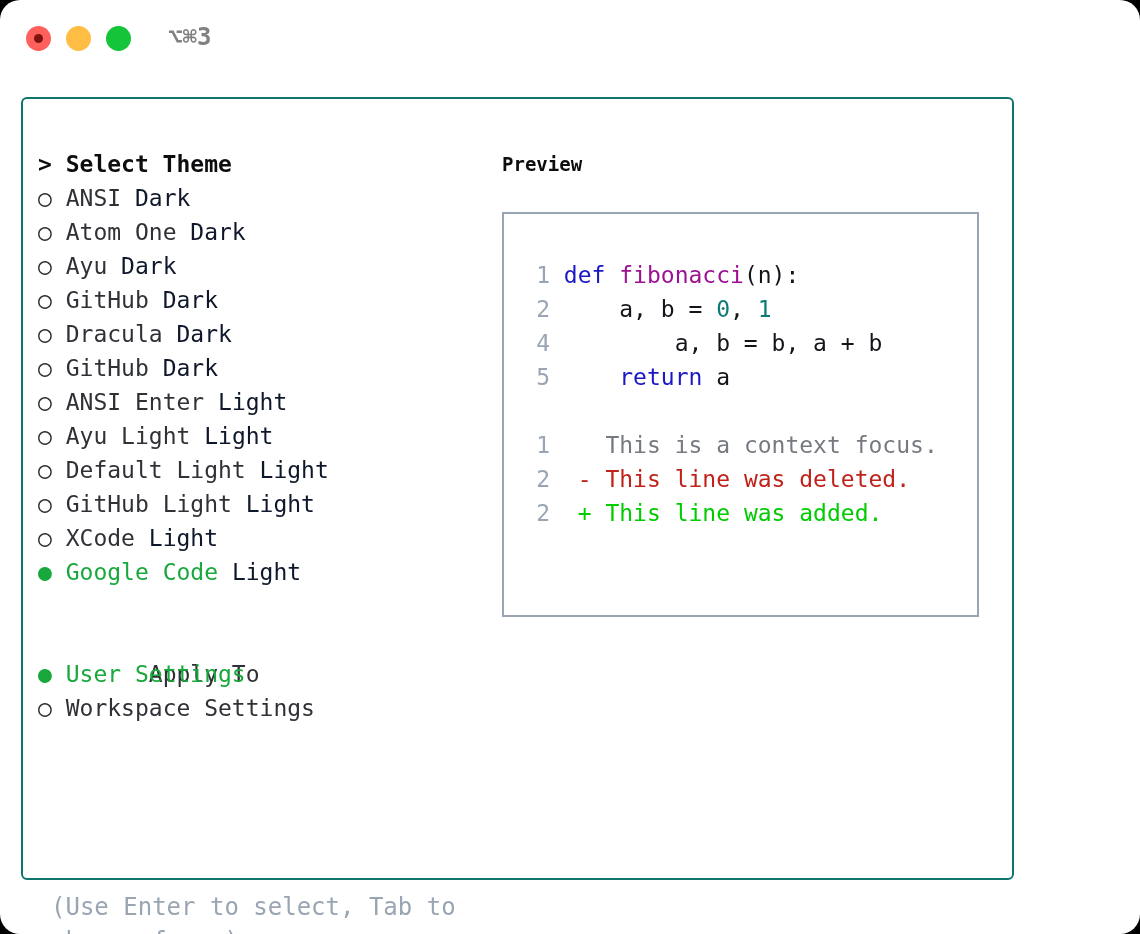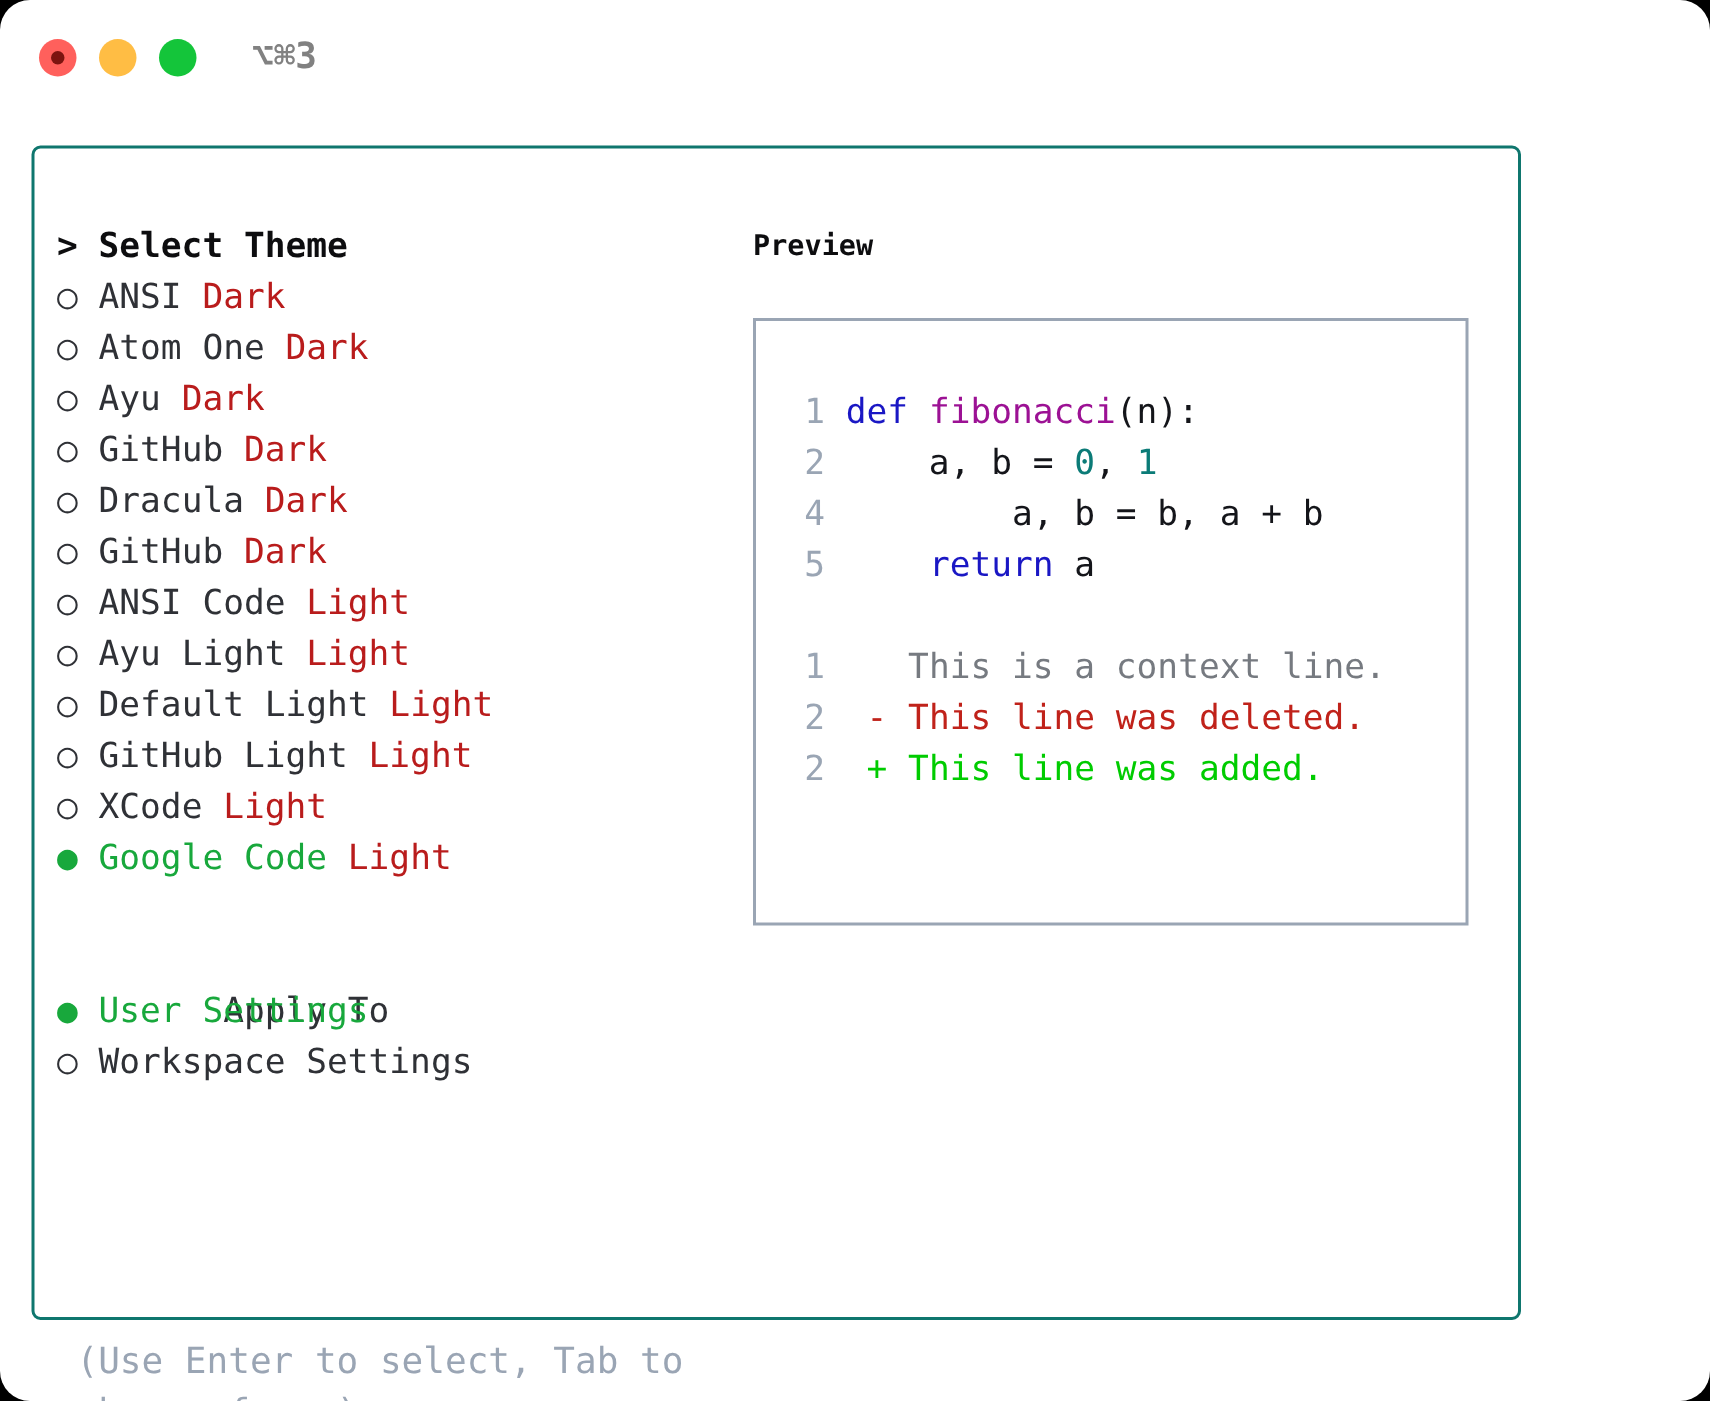"Dark" .suffix { color: #b91c1c -> #0f172a }
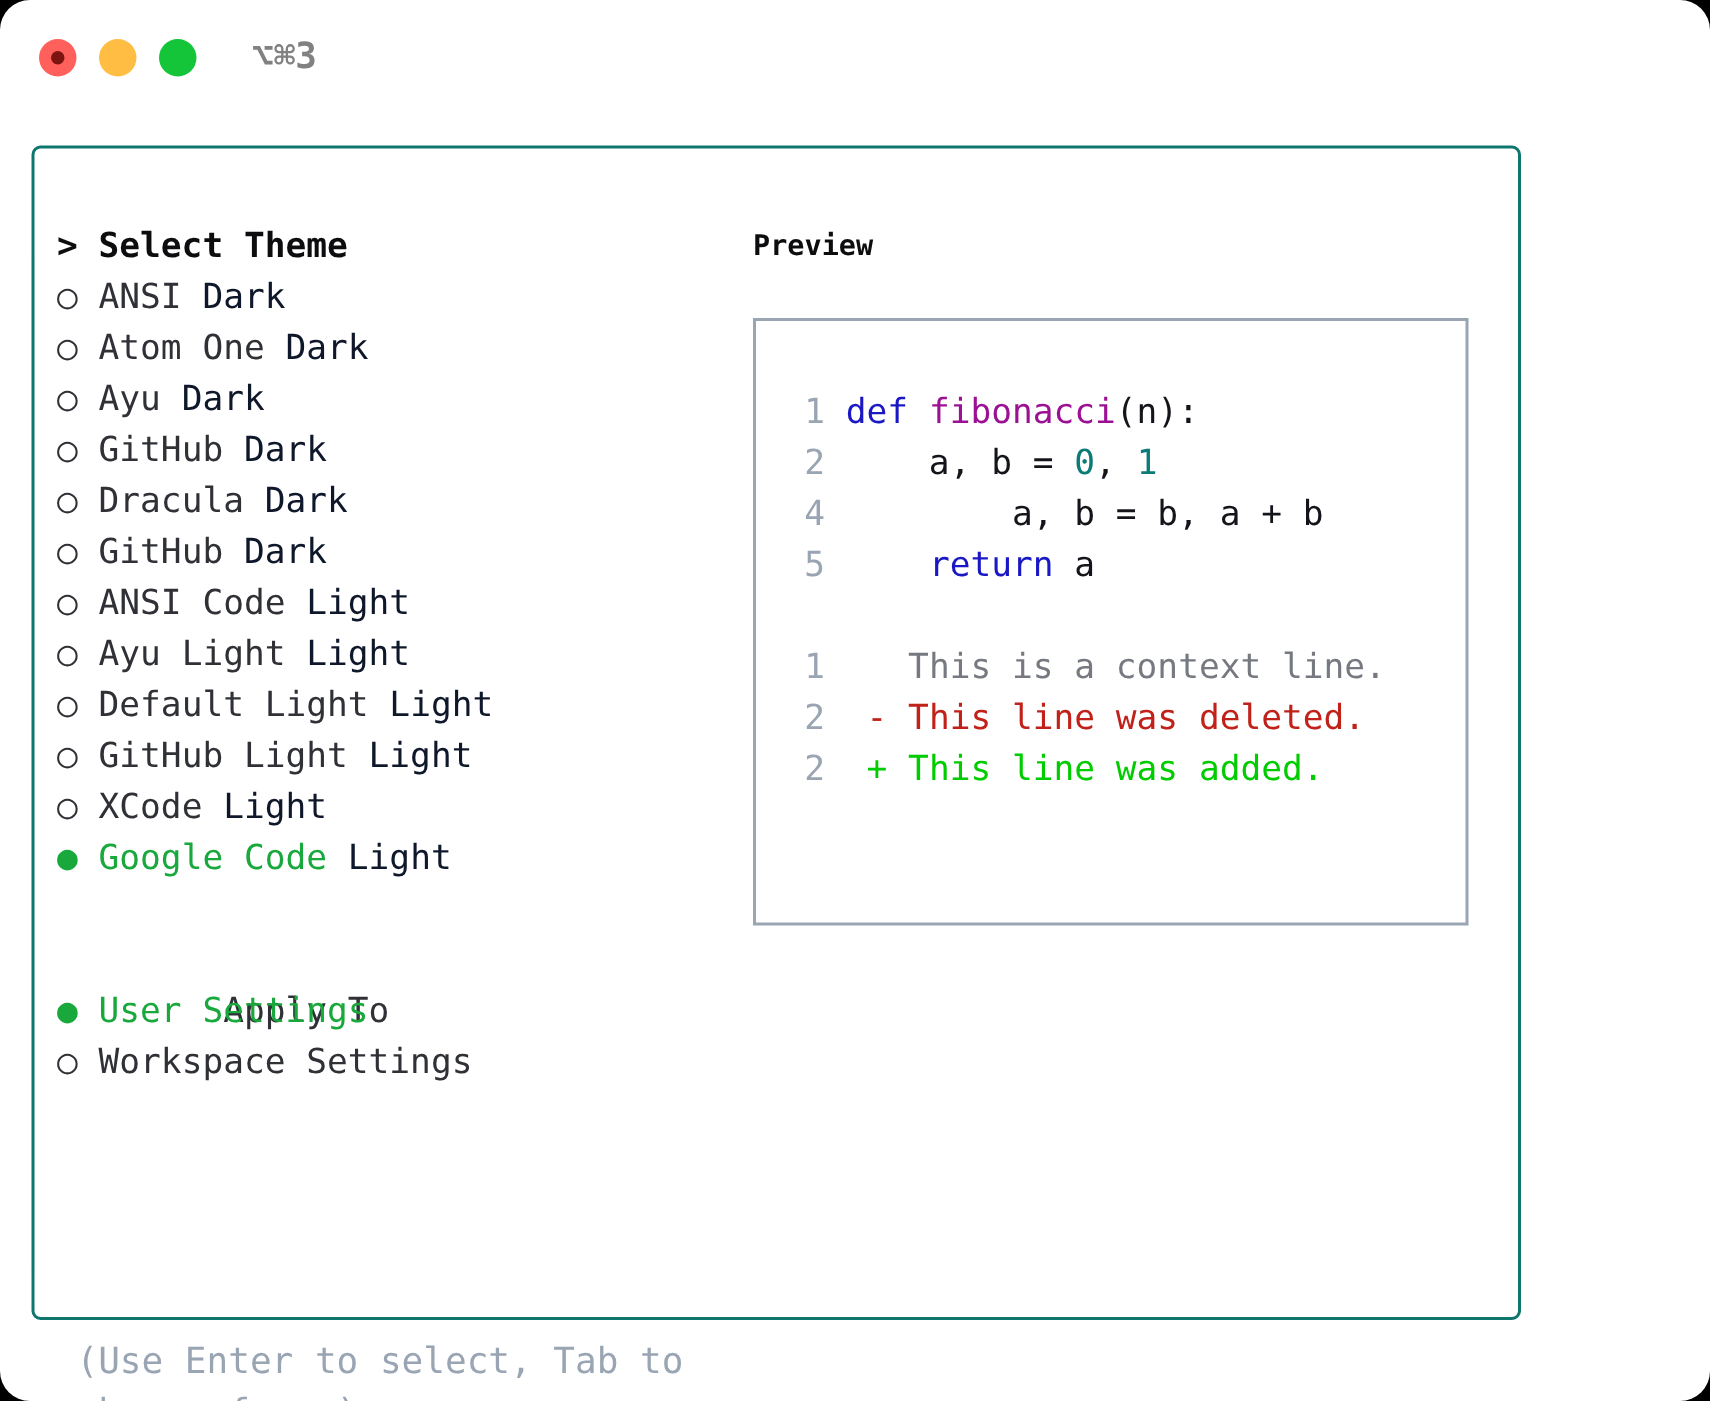"ANSI Code" span { text: Code -> Enter }
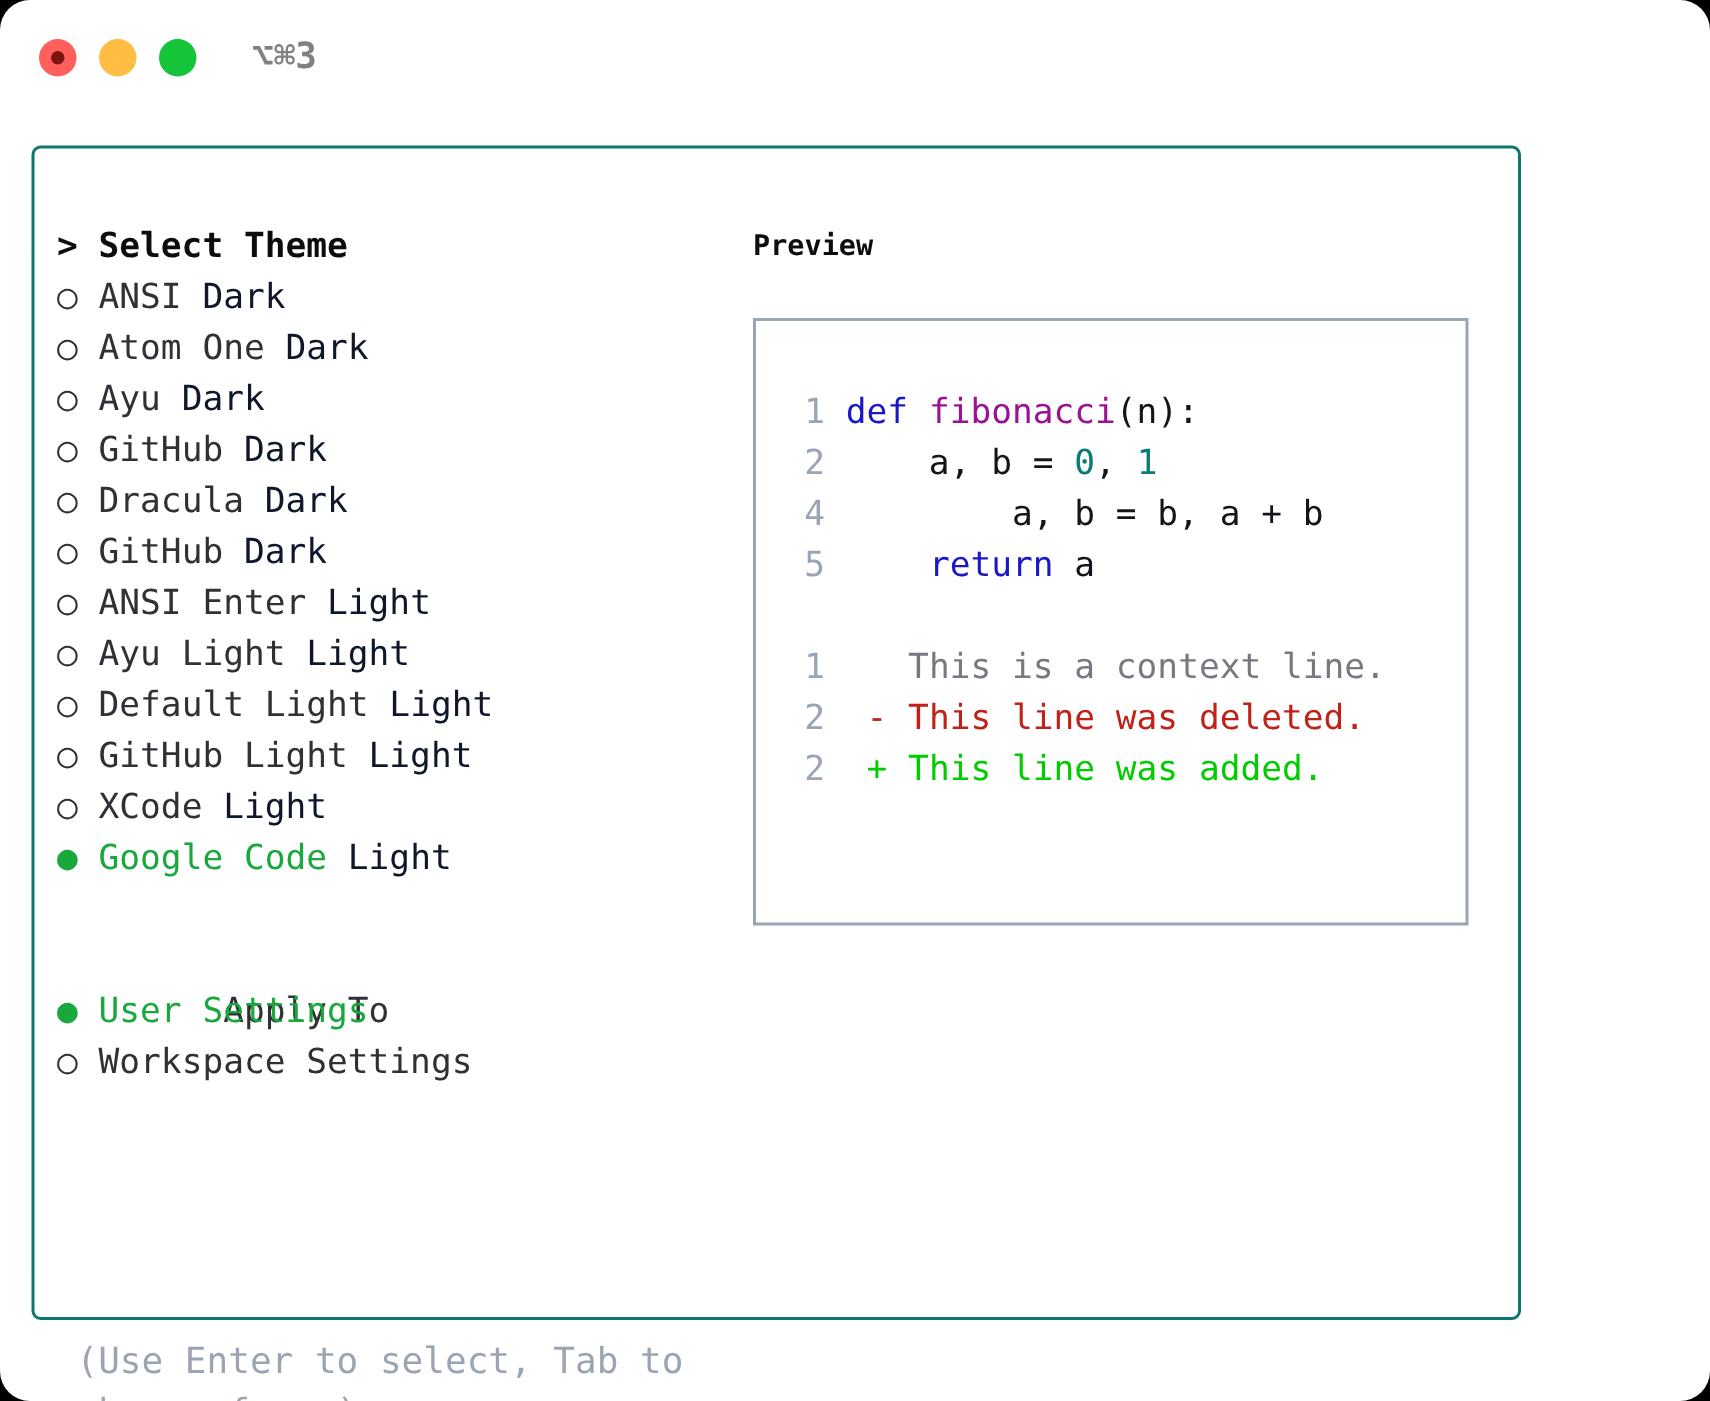"This is a context line." span.diff-ctx { text: line -> focus }
